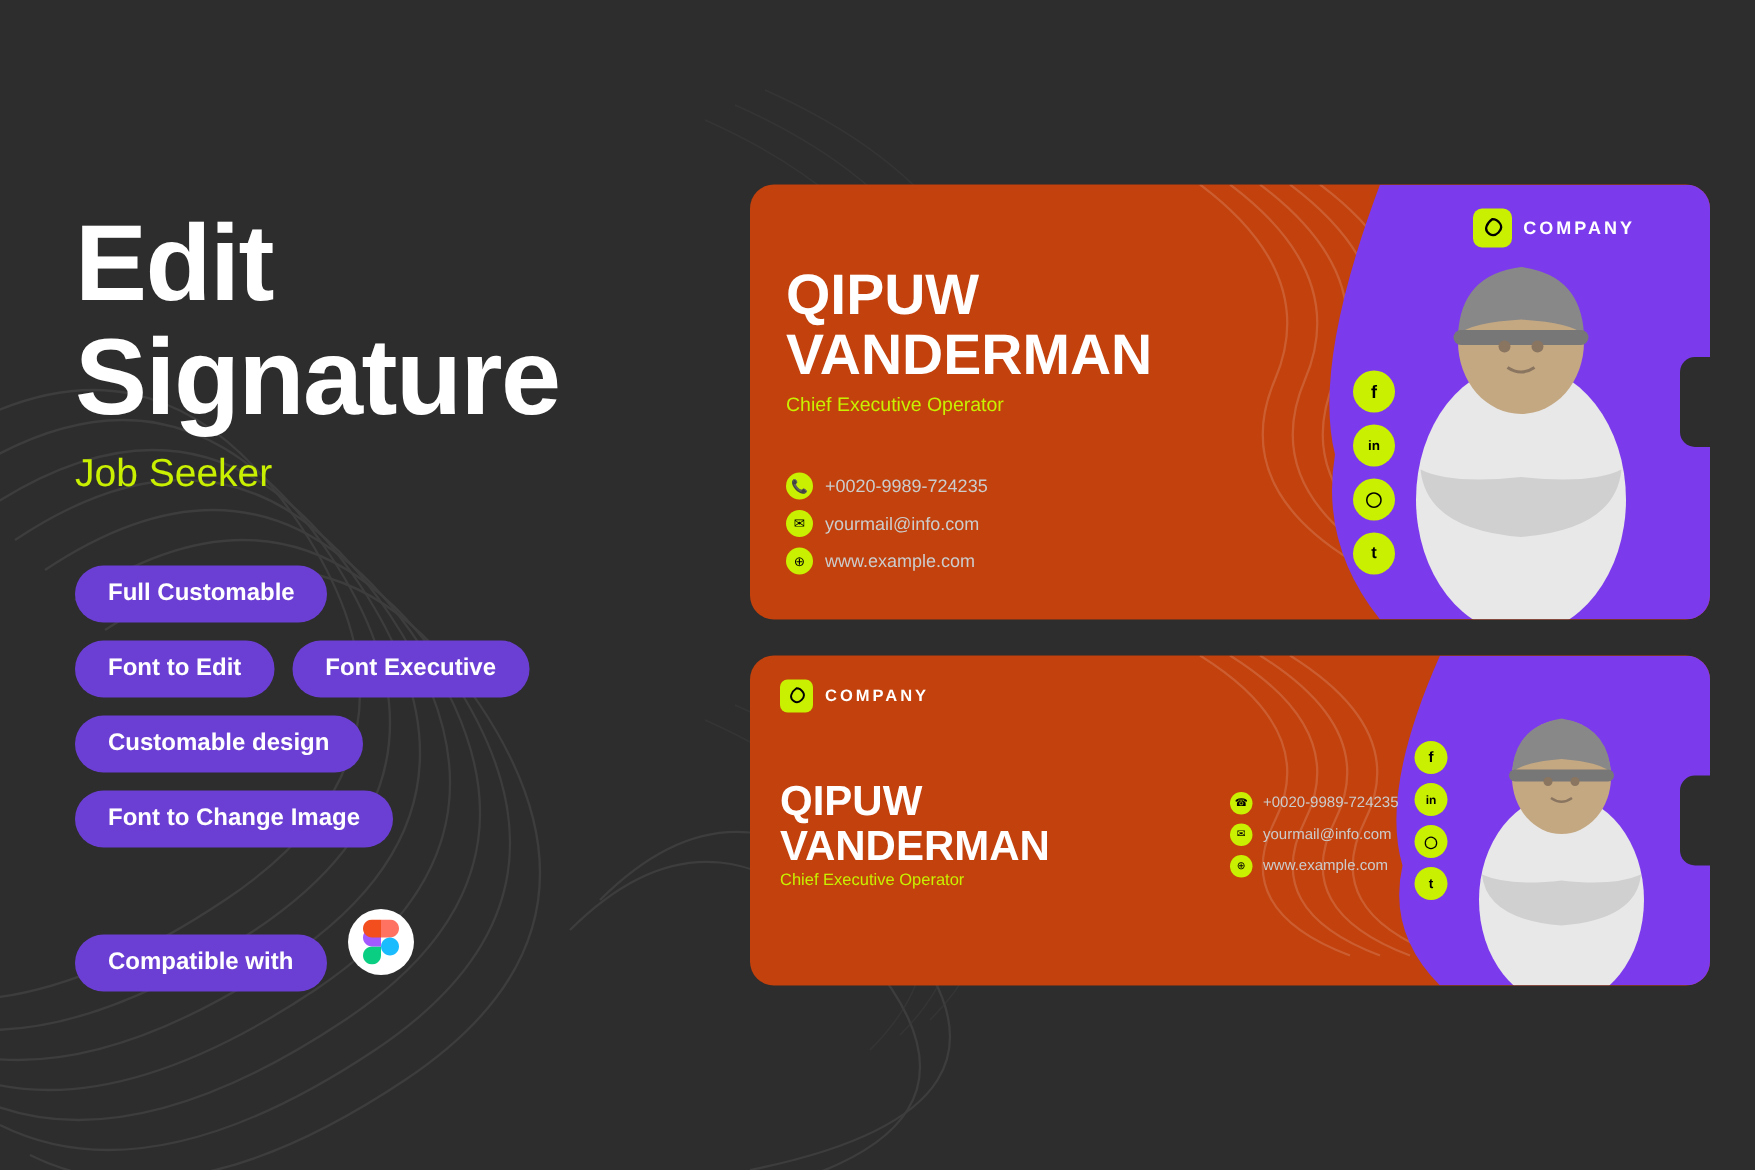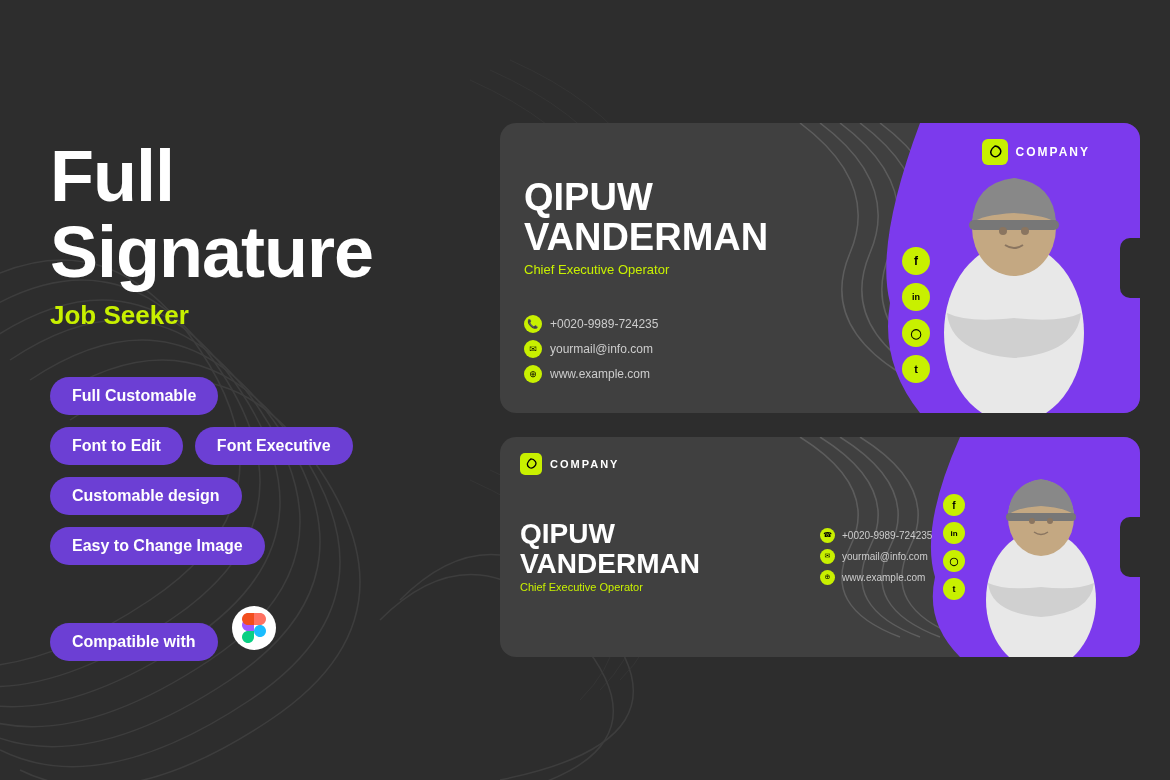"Full" span { text: Full -> Edit }
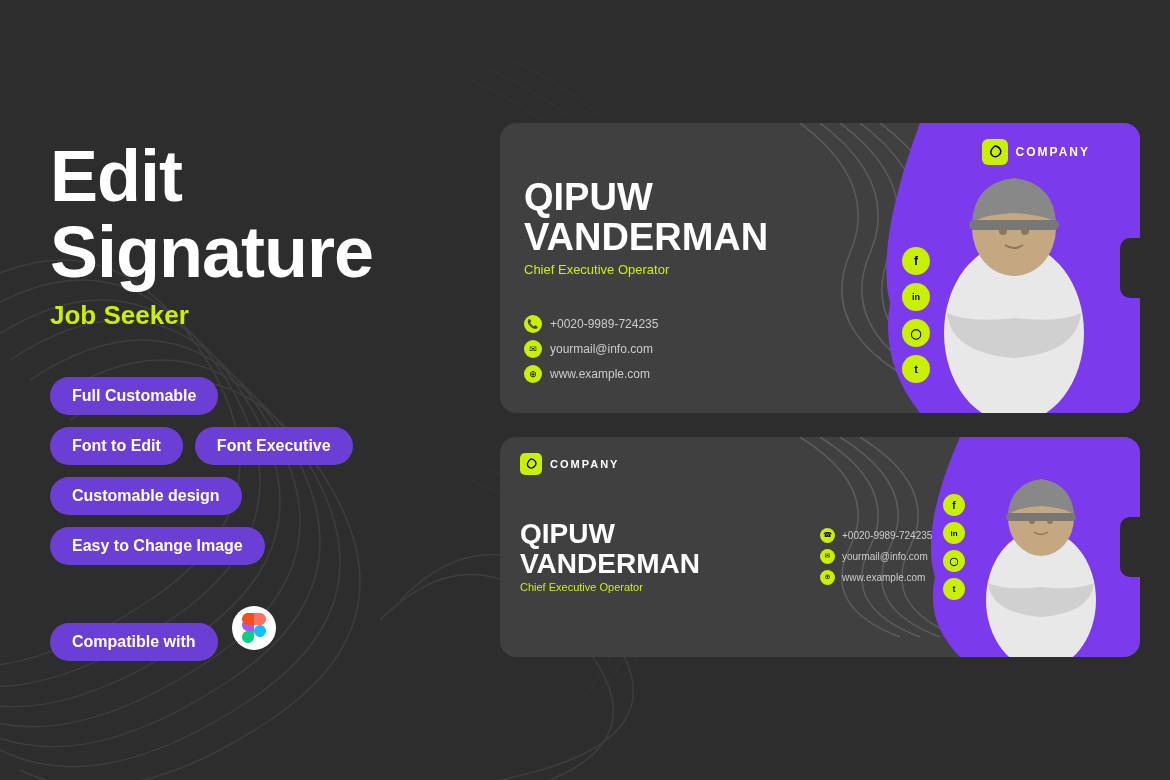"COMPANY" .sig-card { background: #404040 -> #c2410c }
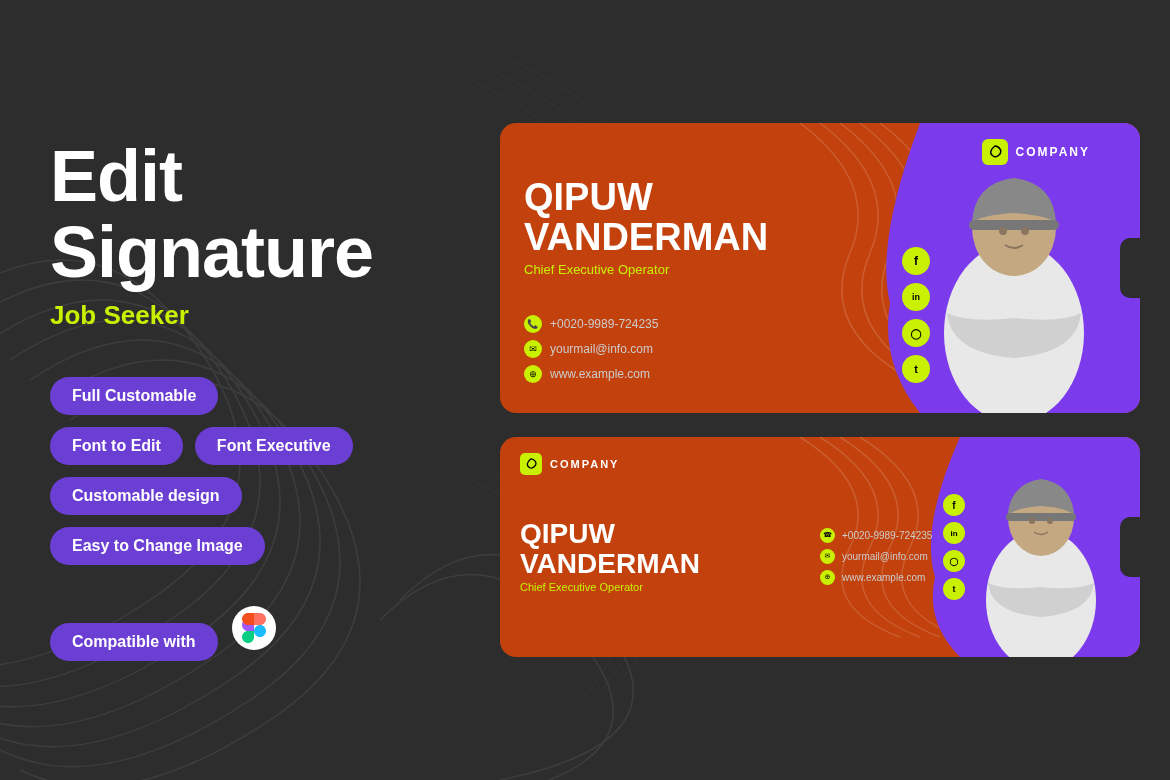"Job Seeker" .subtitle { font-weight: 700 -> 400 }
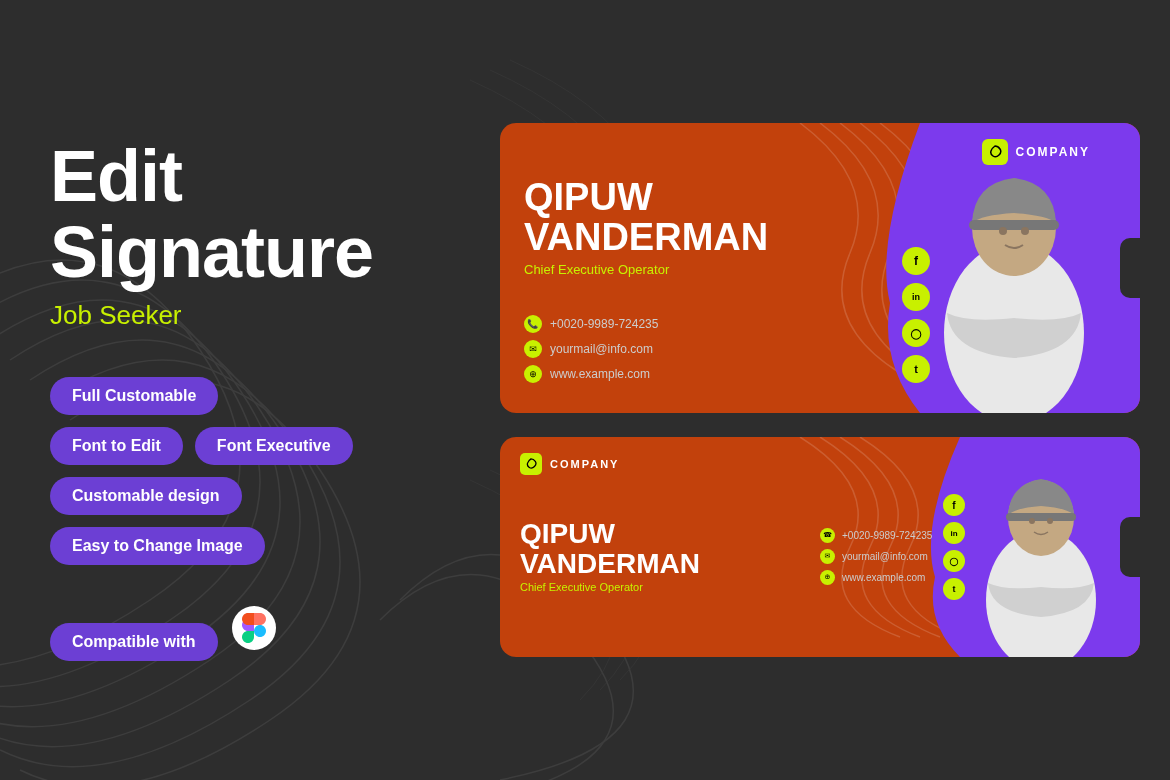"Easy to Change Image" span.badge { text: Easy -> Font }
